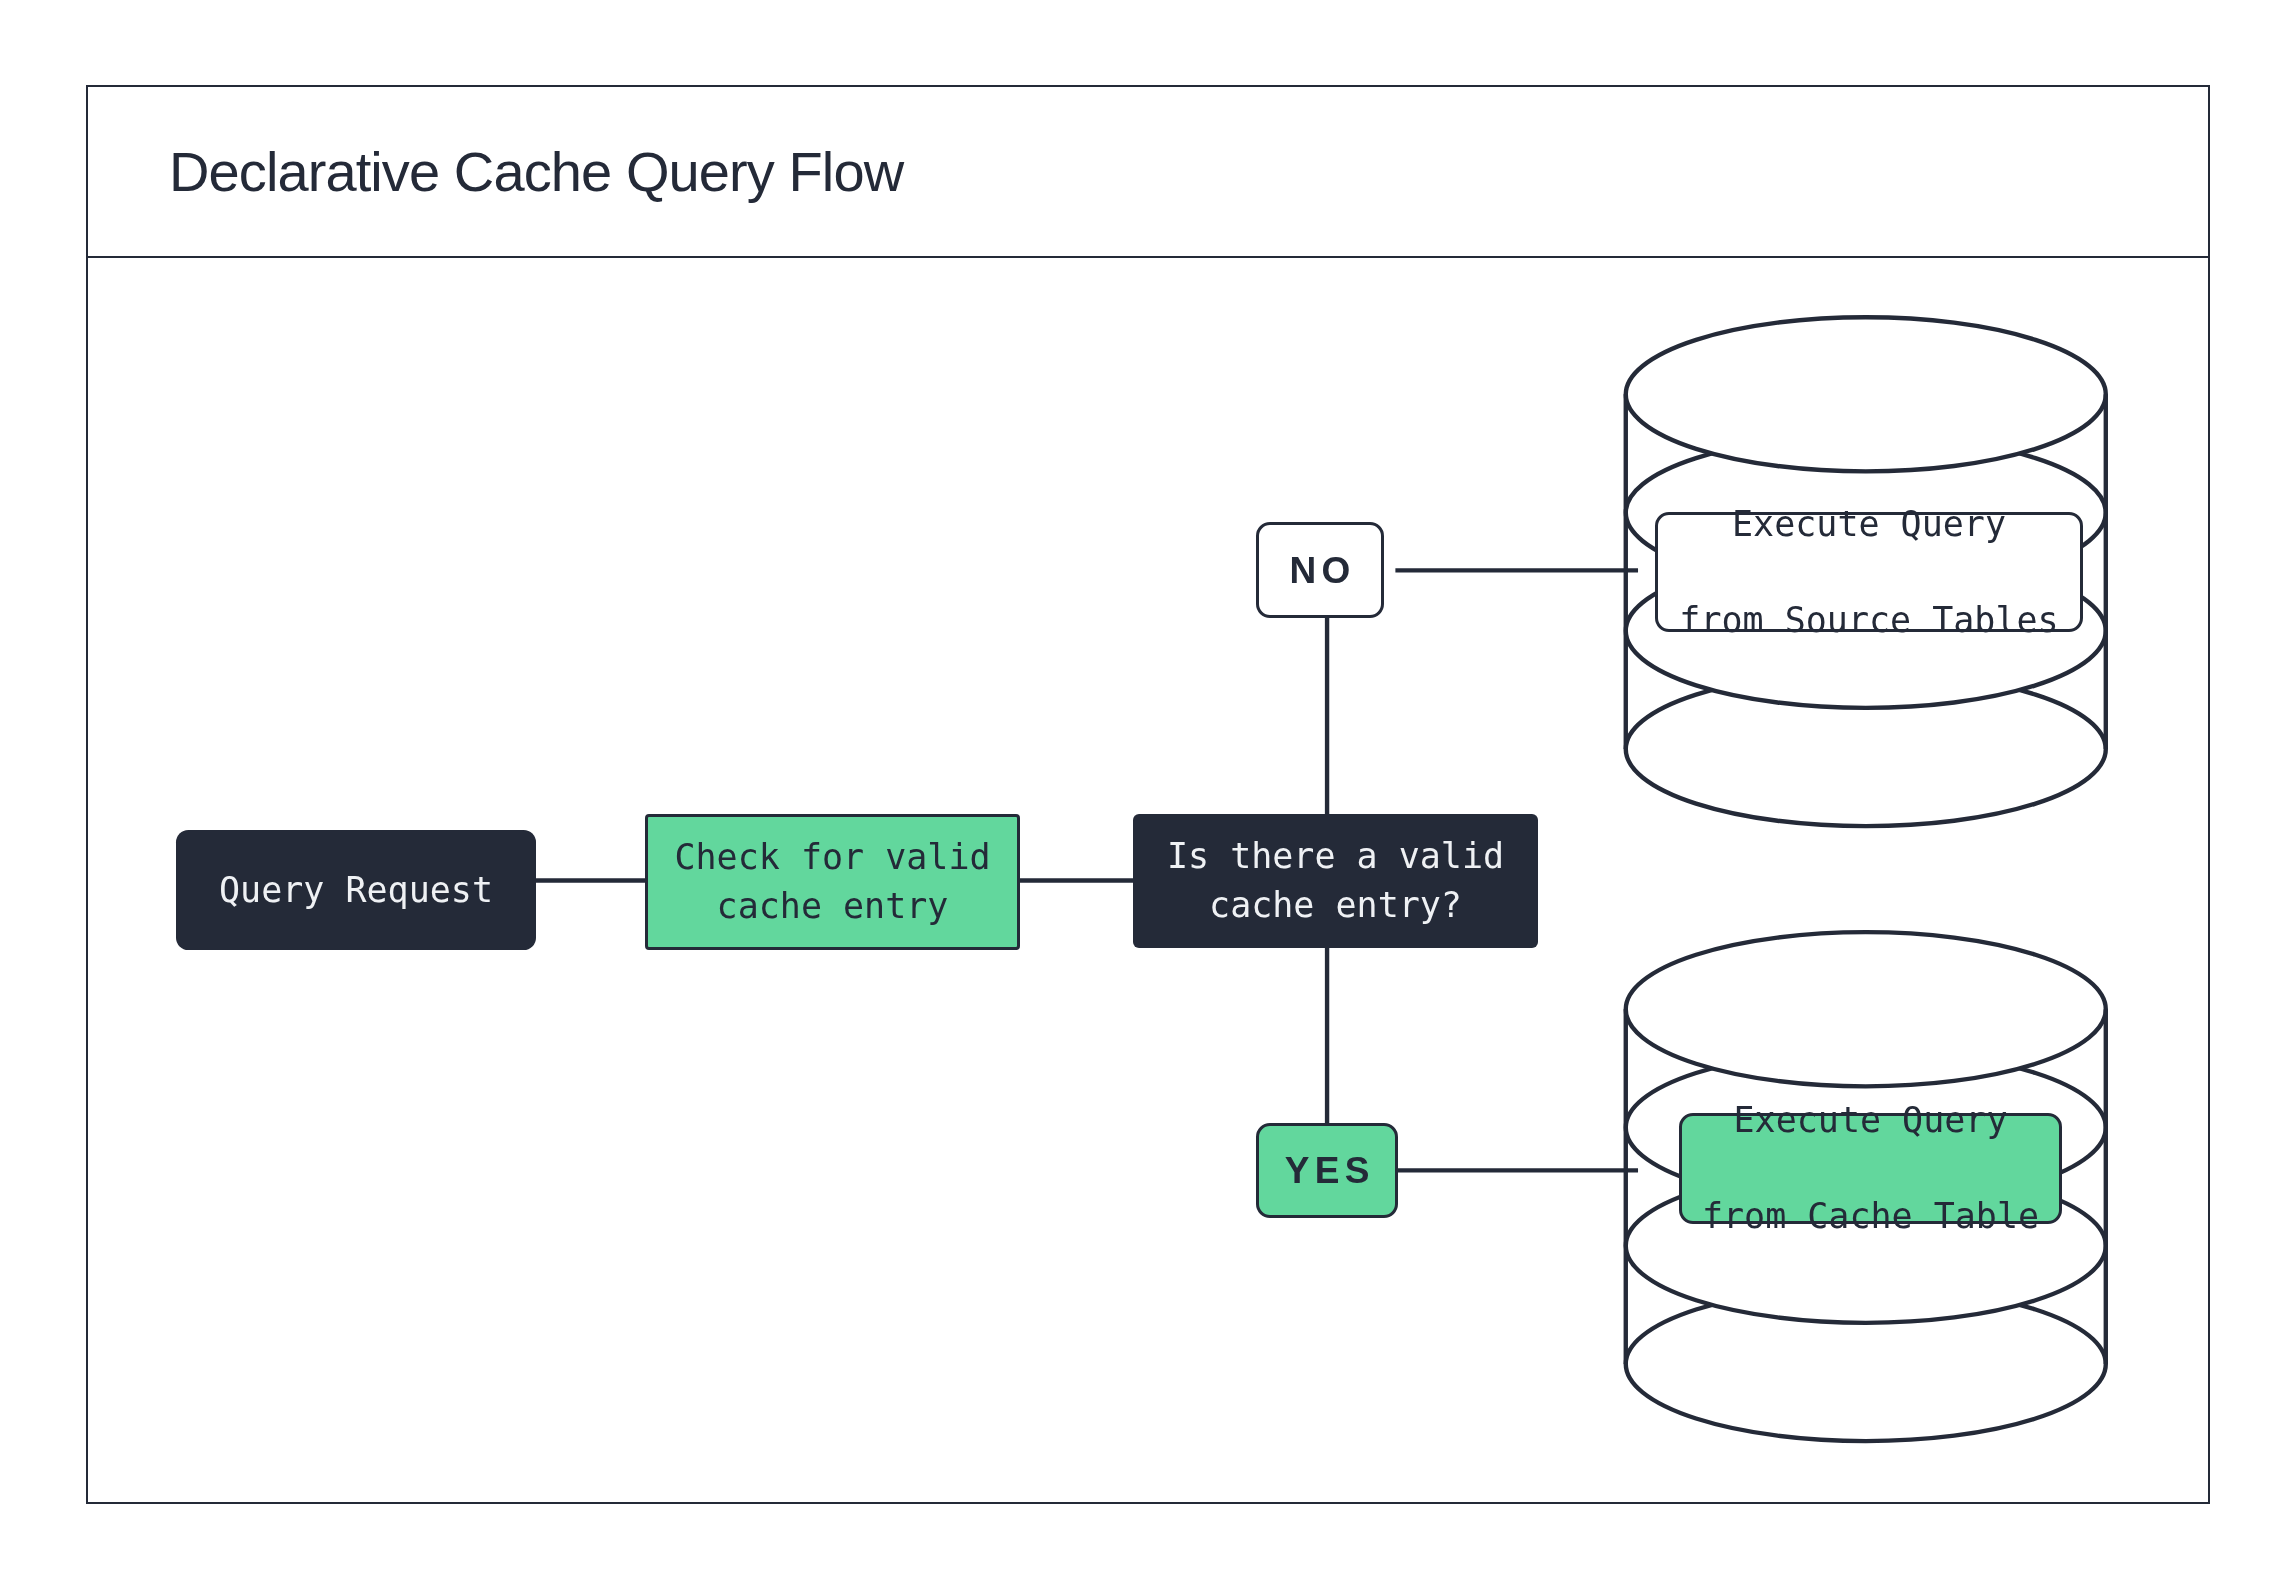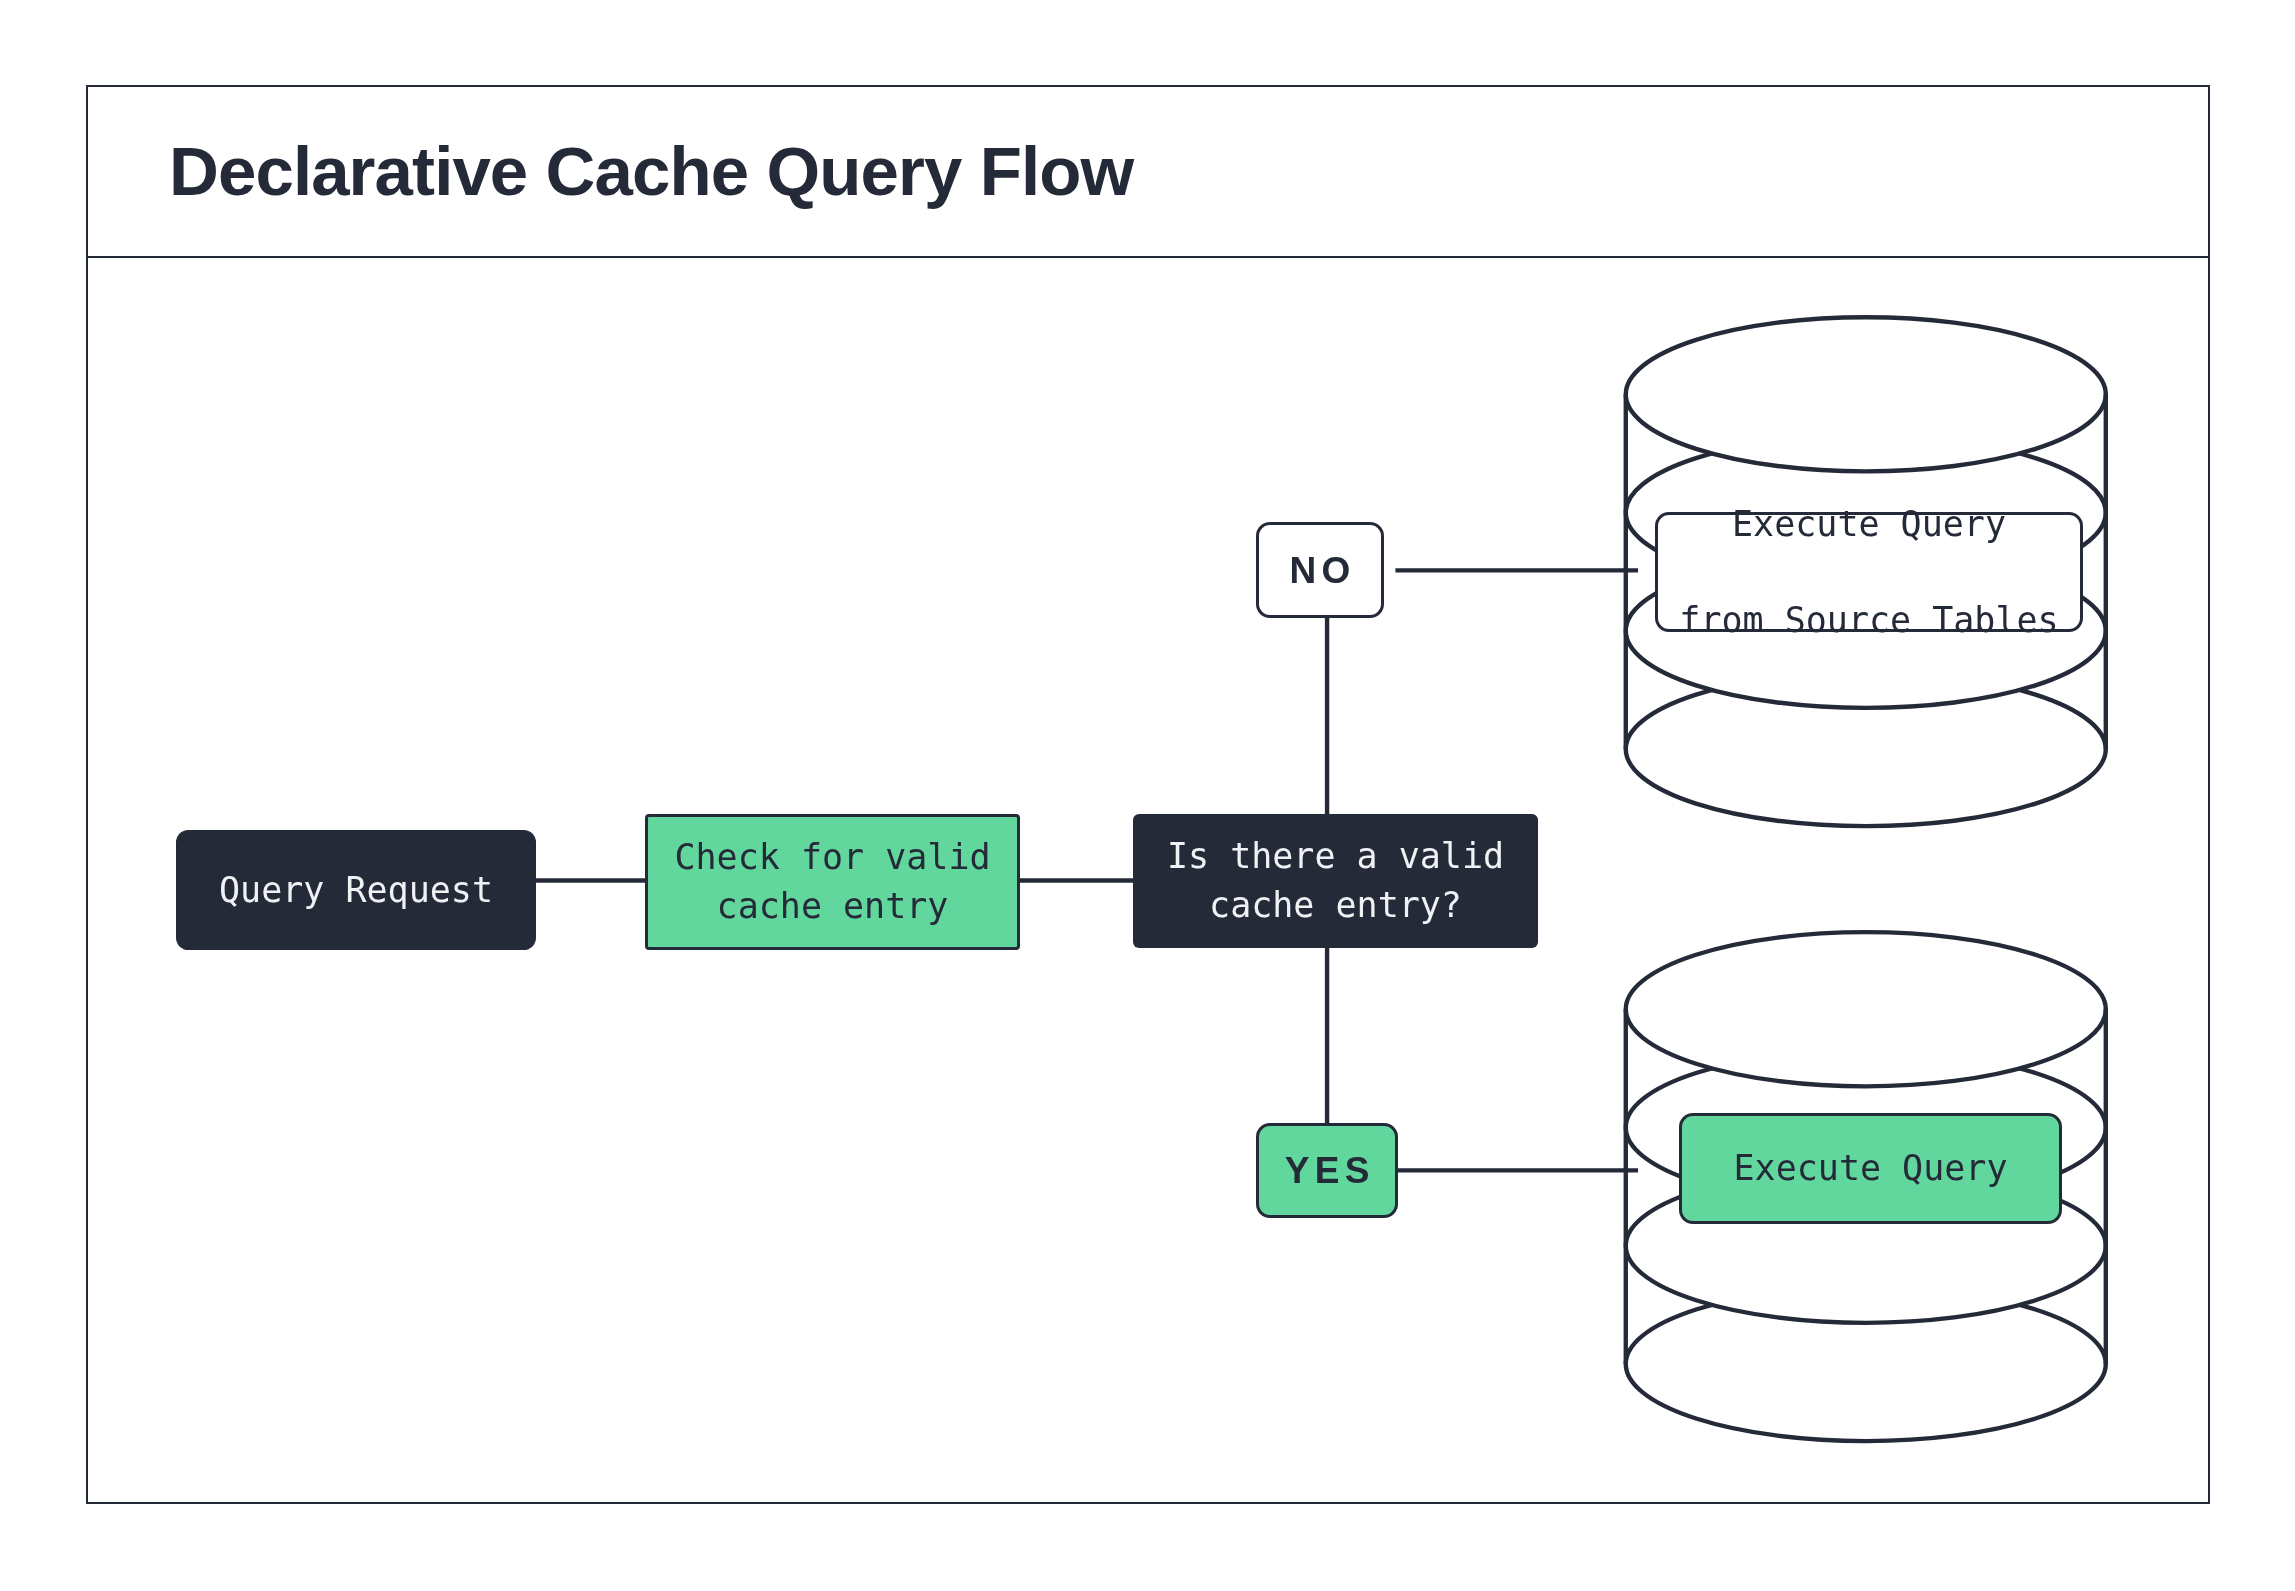"Declarative Cache Query Flow" .title { font-size: 69px -> 56px; font-weight: 700 -> 400 }
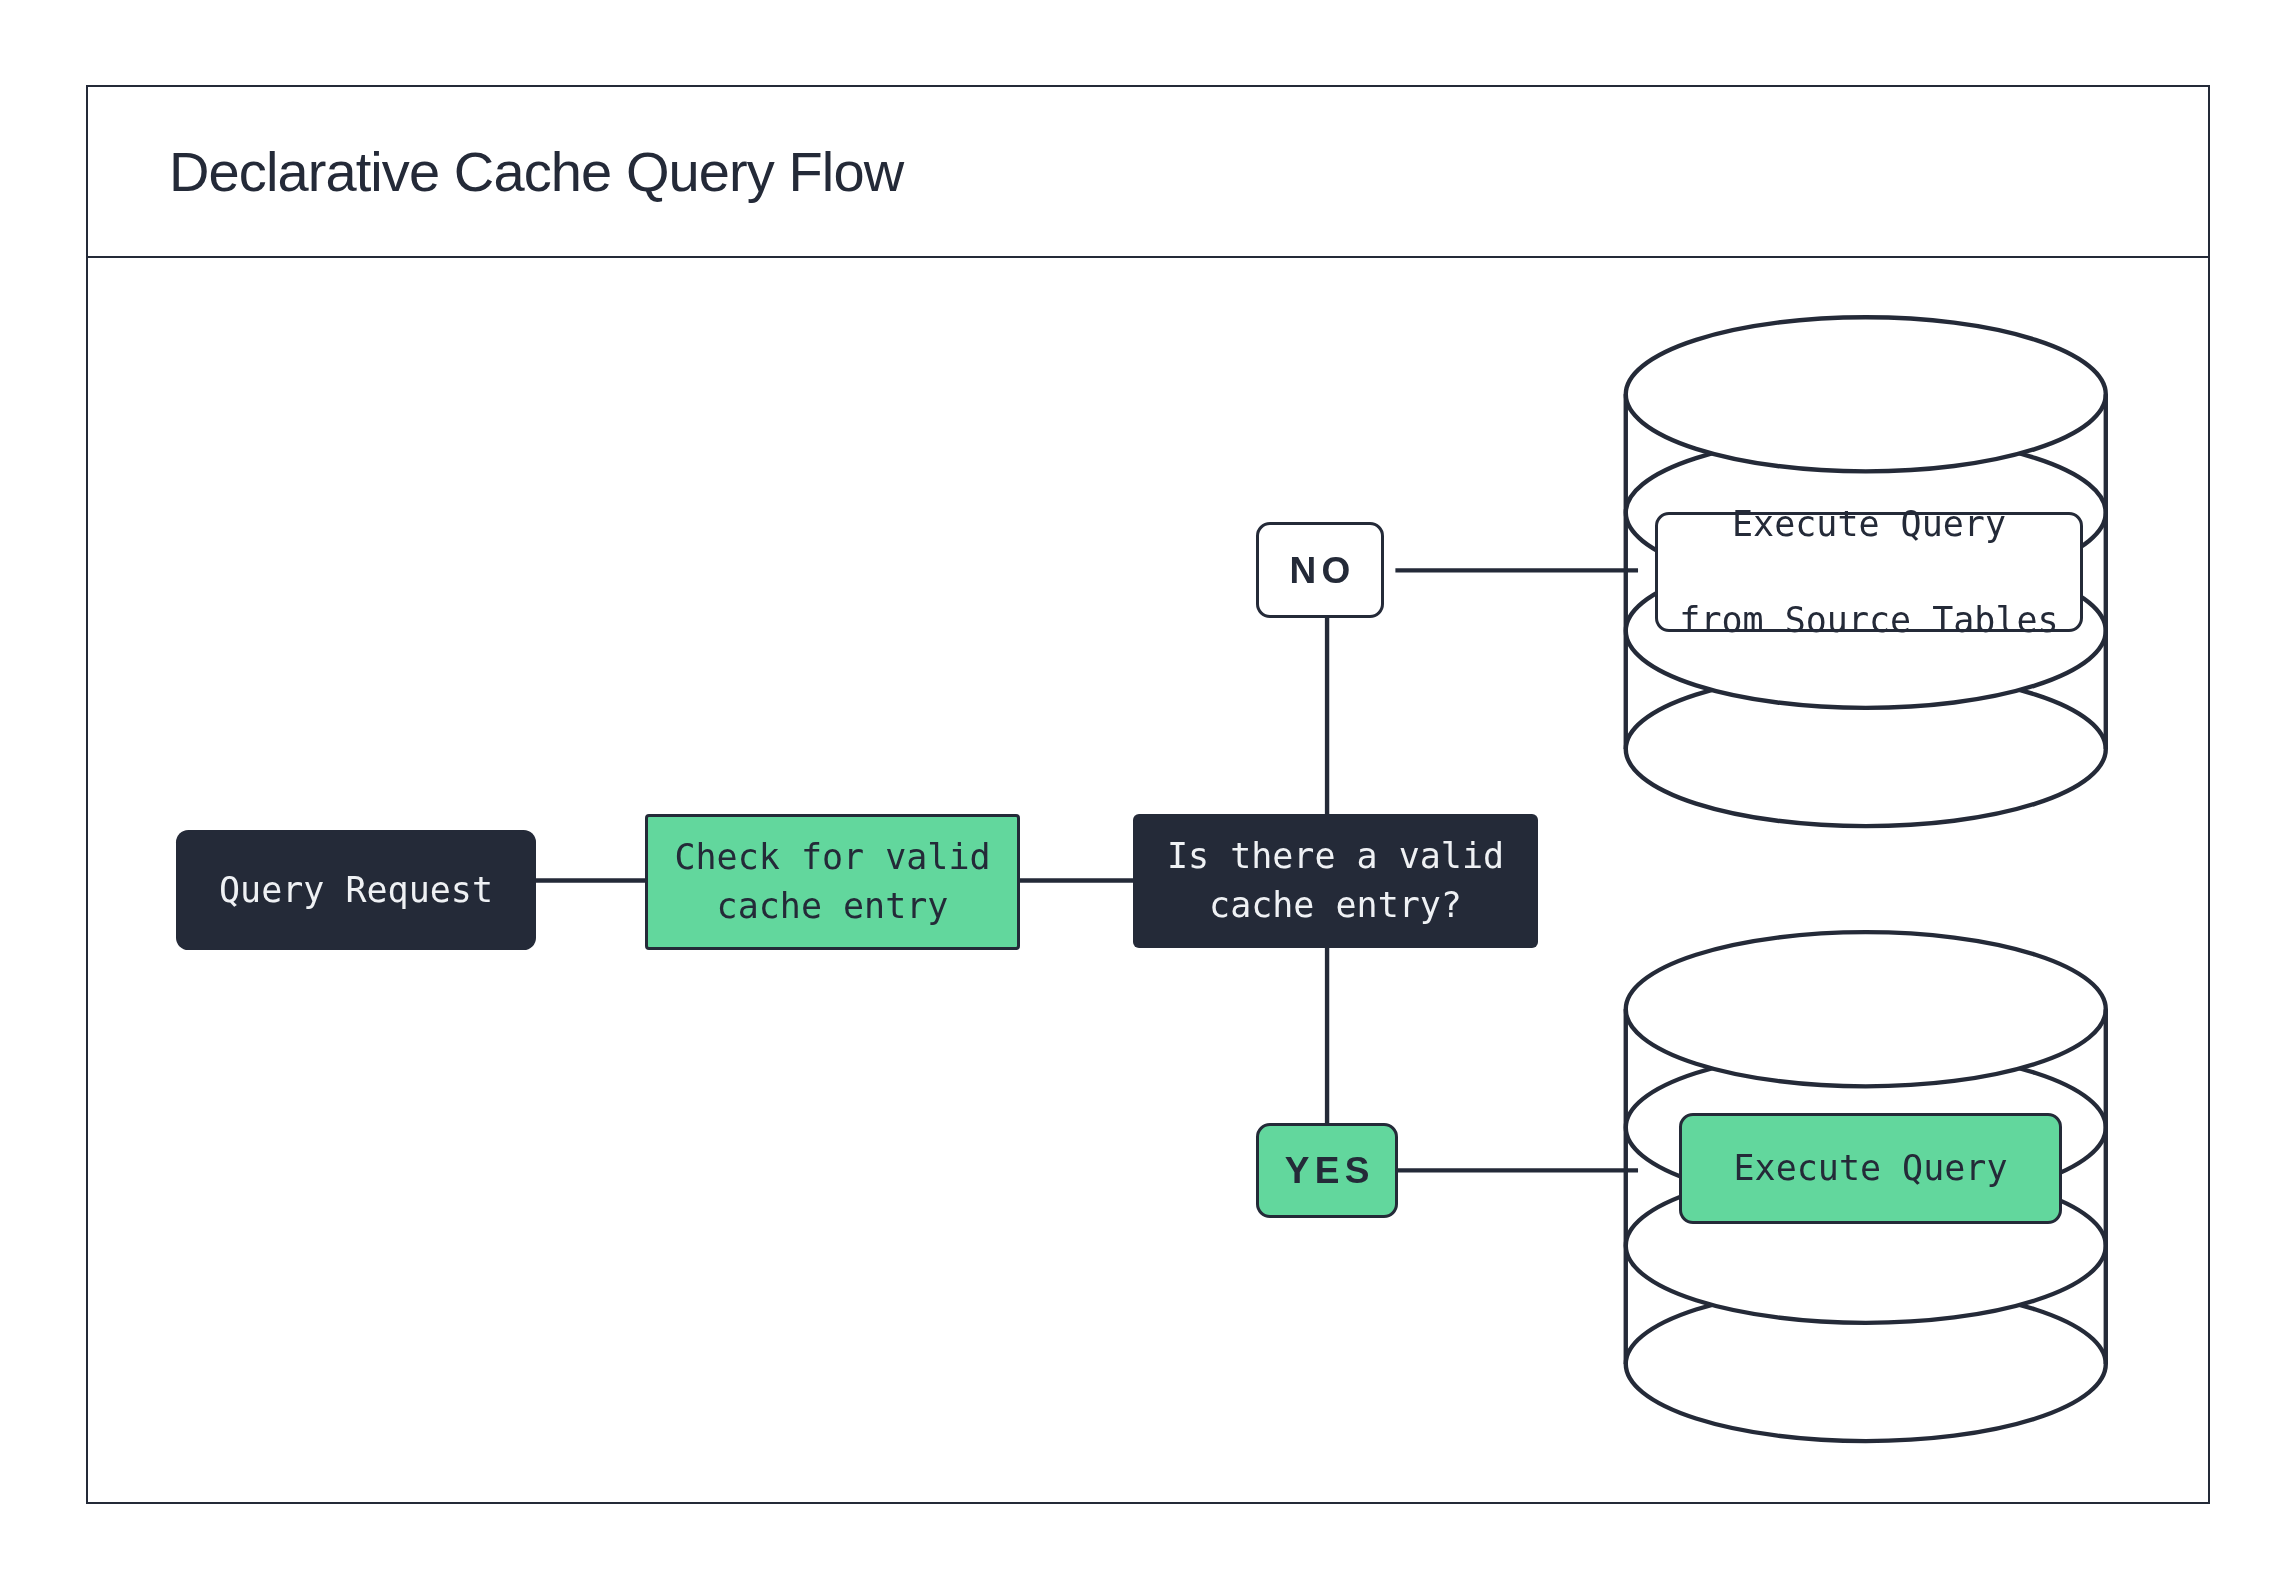"from Cache Table" span.line { html: none -> <span>from Cache Table</span> }
